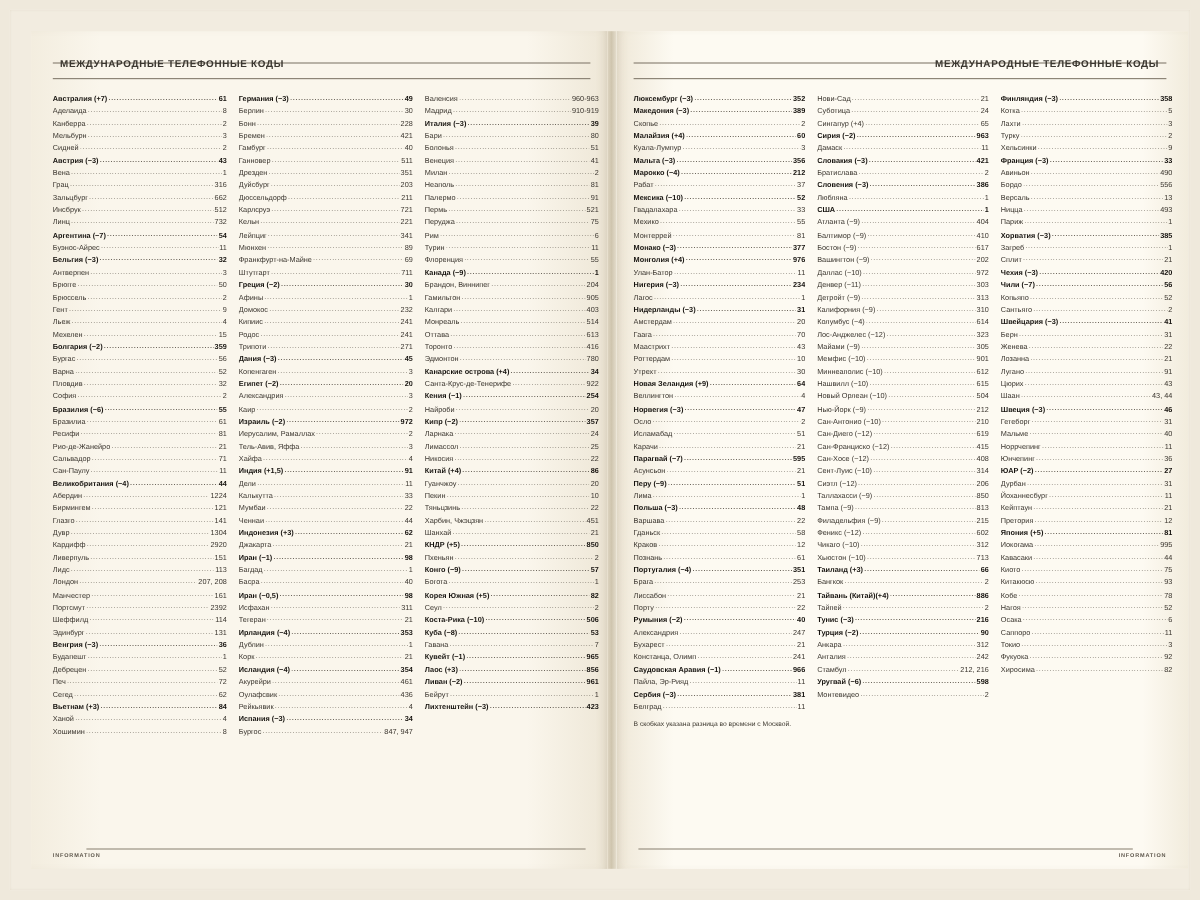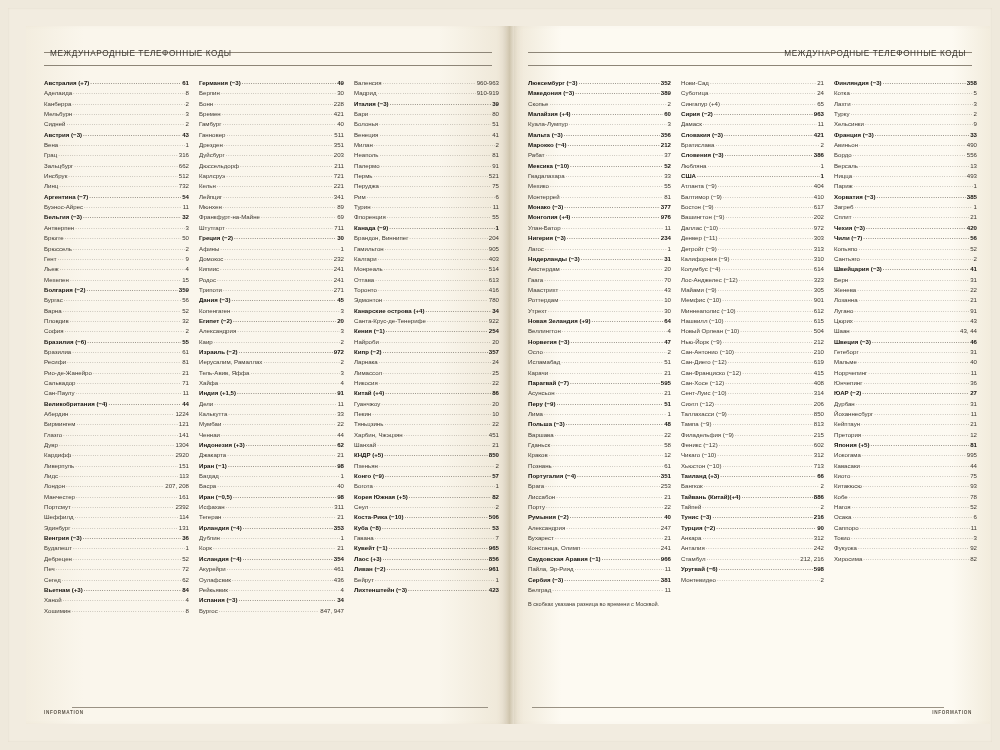"МЕЖДУНАРОДНЫЕ ТЕЛЕФОННЫЕ КОДЫ" .head-title { font-weight: normal -> bold }
